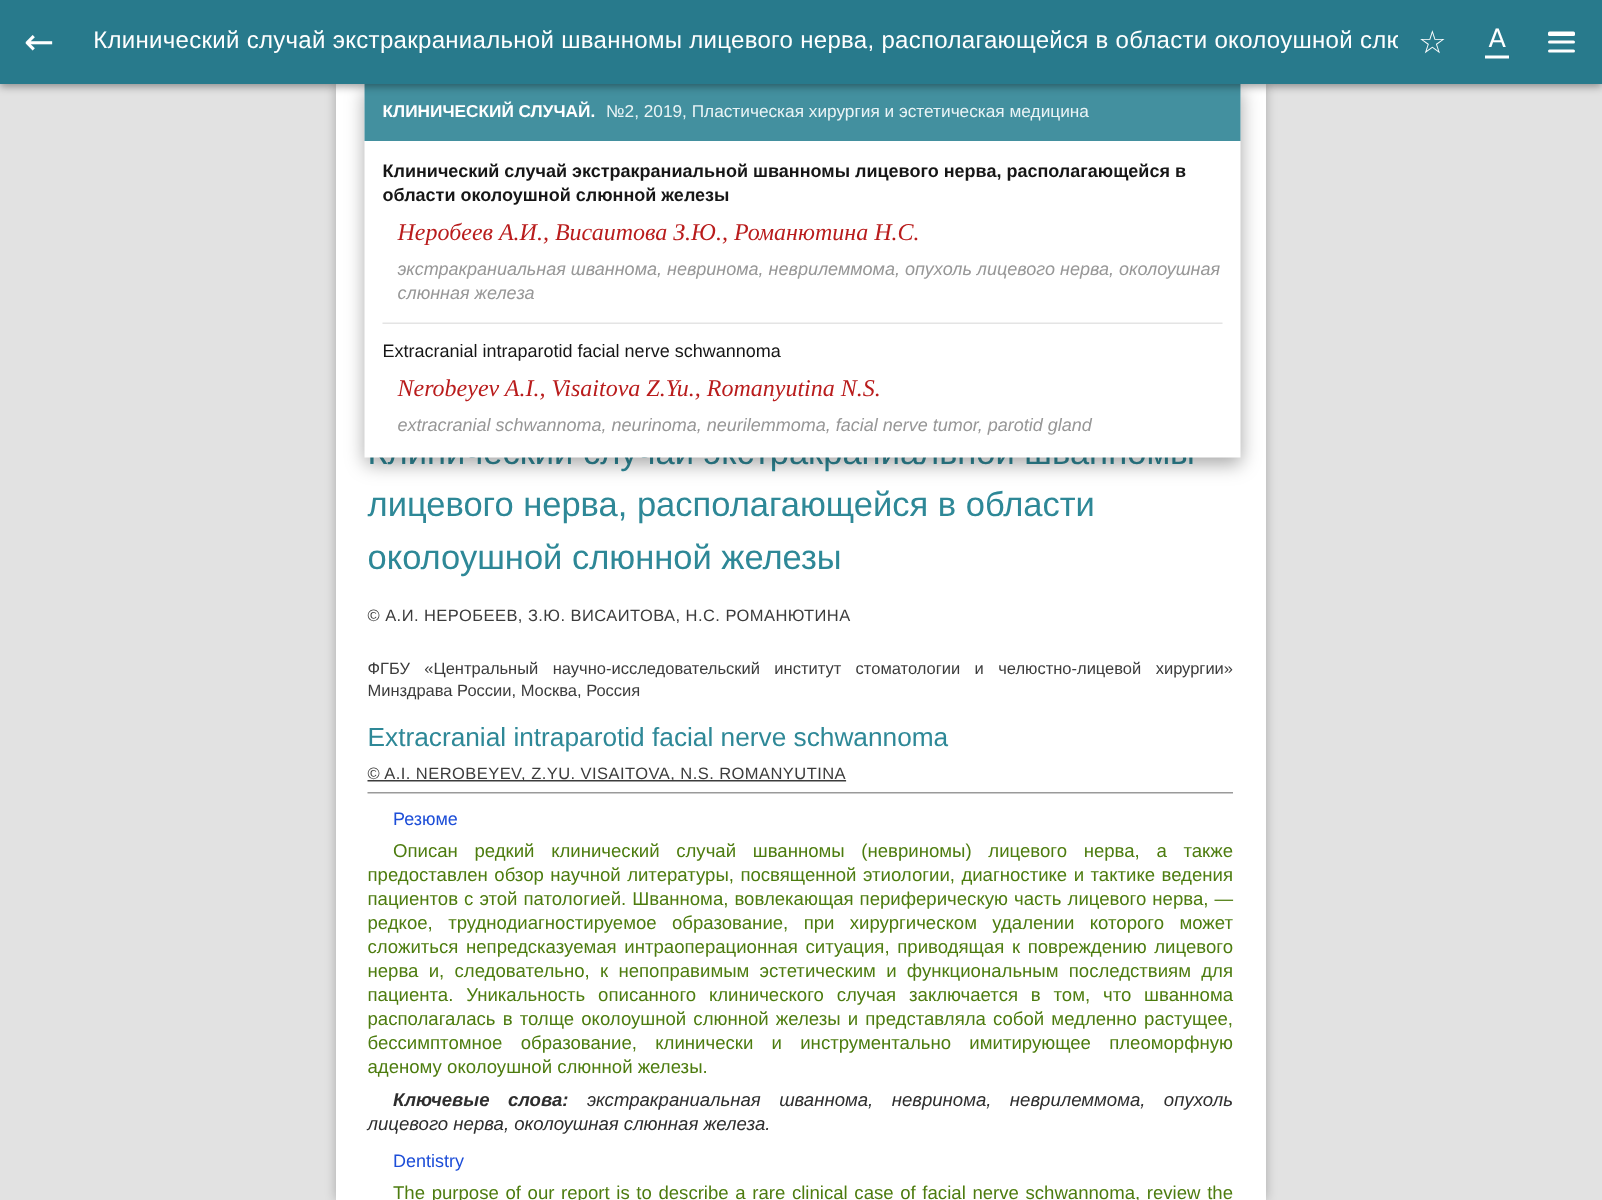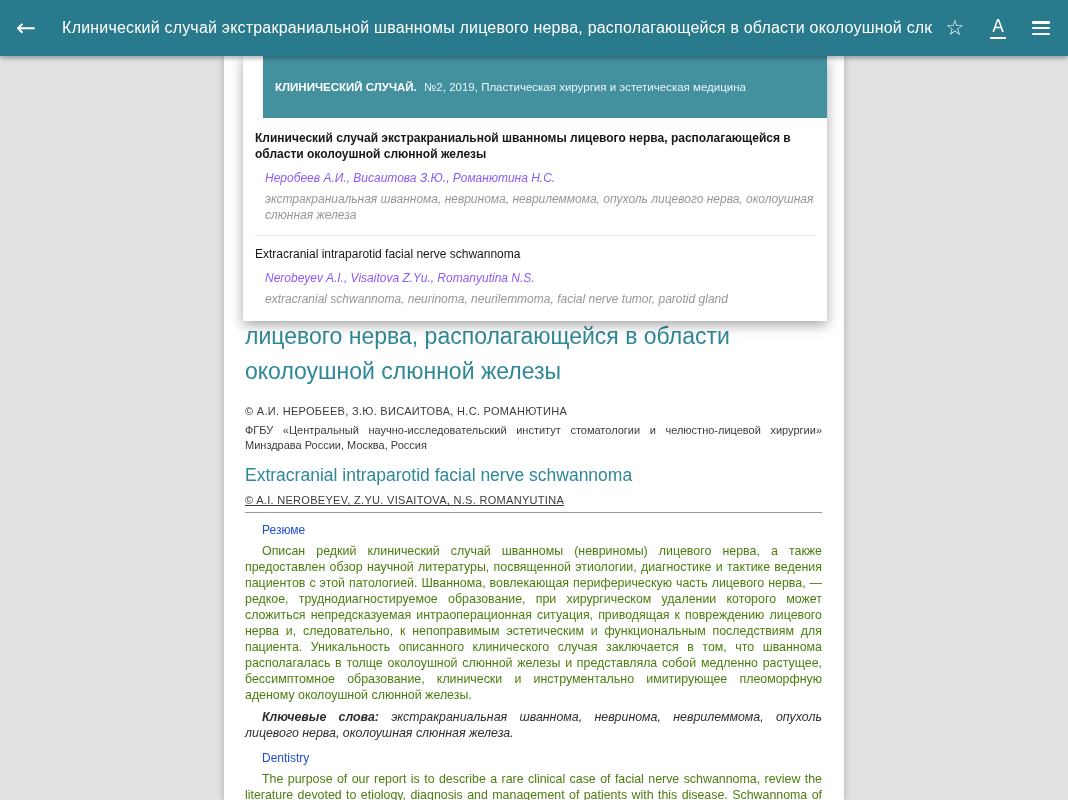"КЛИНИЧЕСКИЙ СЛУЧАЙ. №2, 2019," .popup-header { margin-left: 20px -> none; padding: 24px 12px -> 12px 12px }
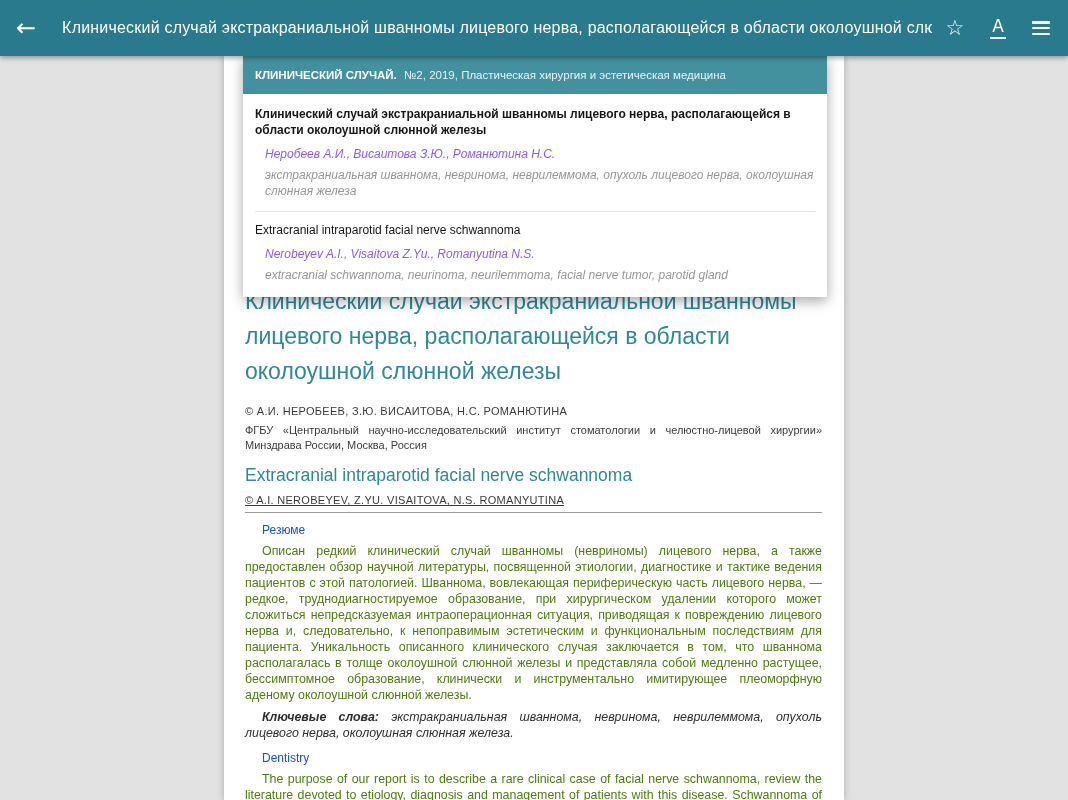"Неробеев А.И., Висаитова З.Ю.," .popup-authors { color: #8b5cf6 -> #b91c1c; font-family: none -> Liberation Serif, serif; font-size: 12px -> 16px }
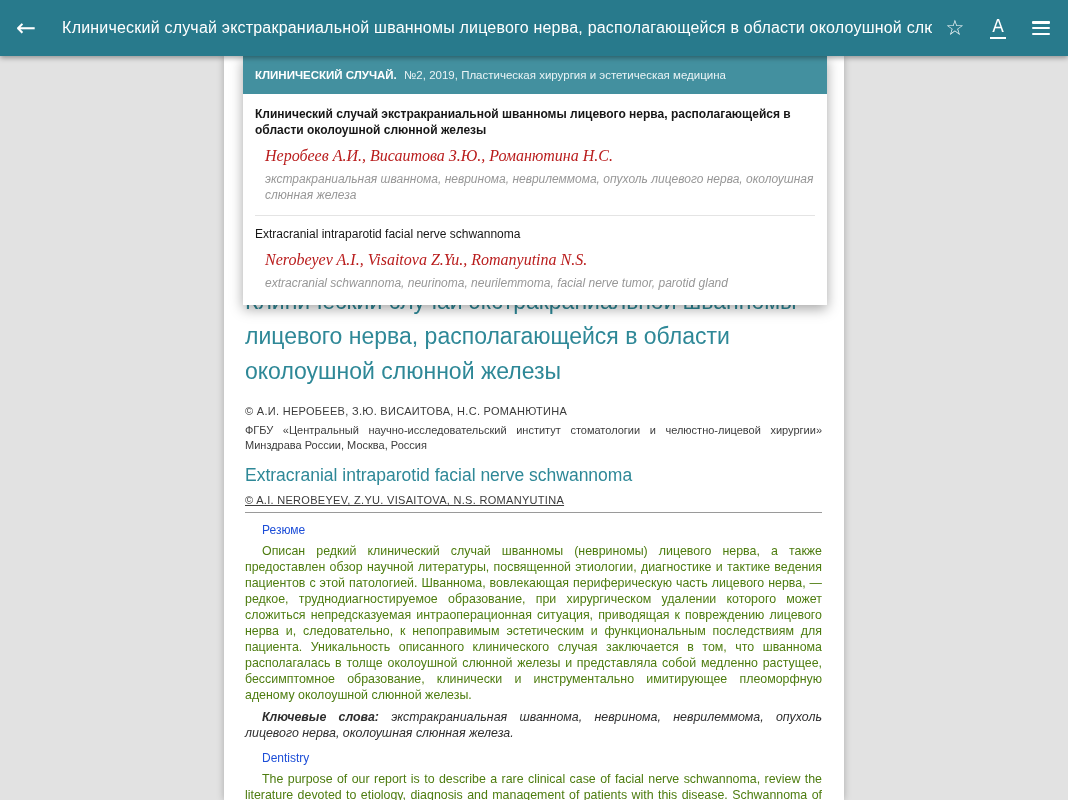"ФГБУ «Центральный" .affil { margin-top: 6px -> 22px }
